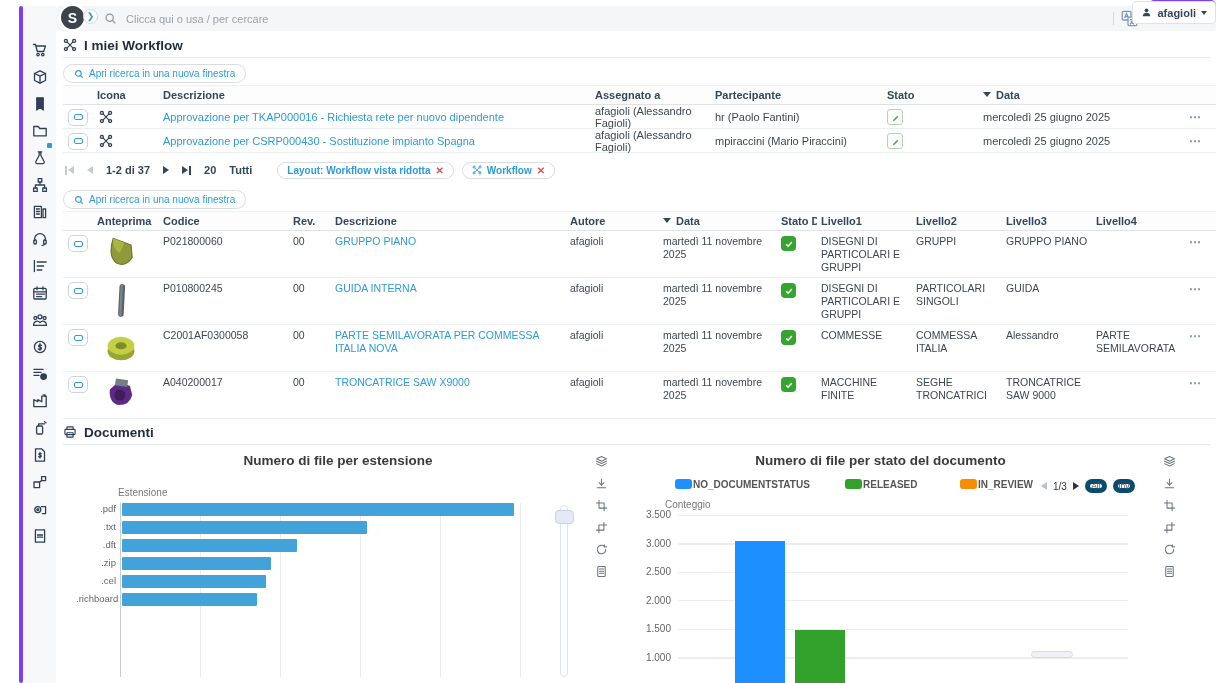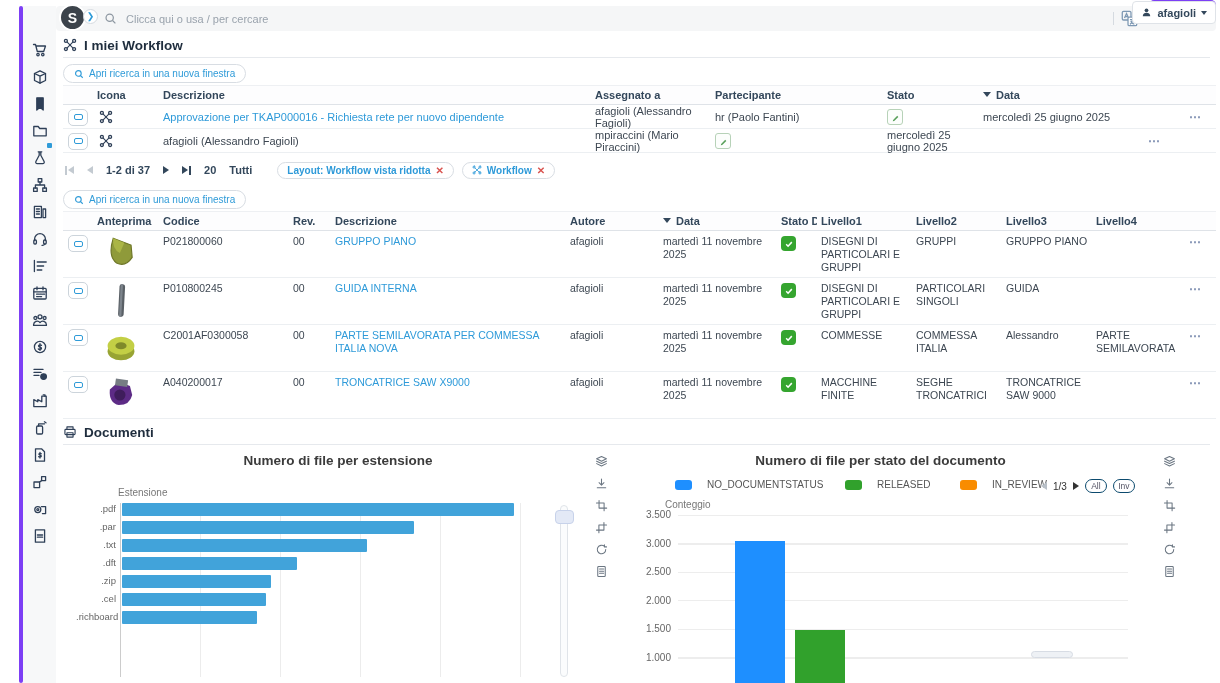"Approvazione per CSRP000430 -" div.cell { html: none -> <div>Approvazione per CSRP000430 - Sostituzione impianto Spagna</div> }
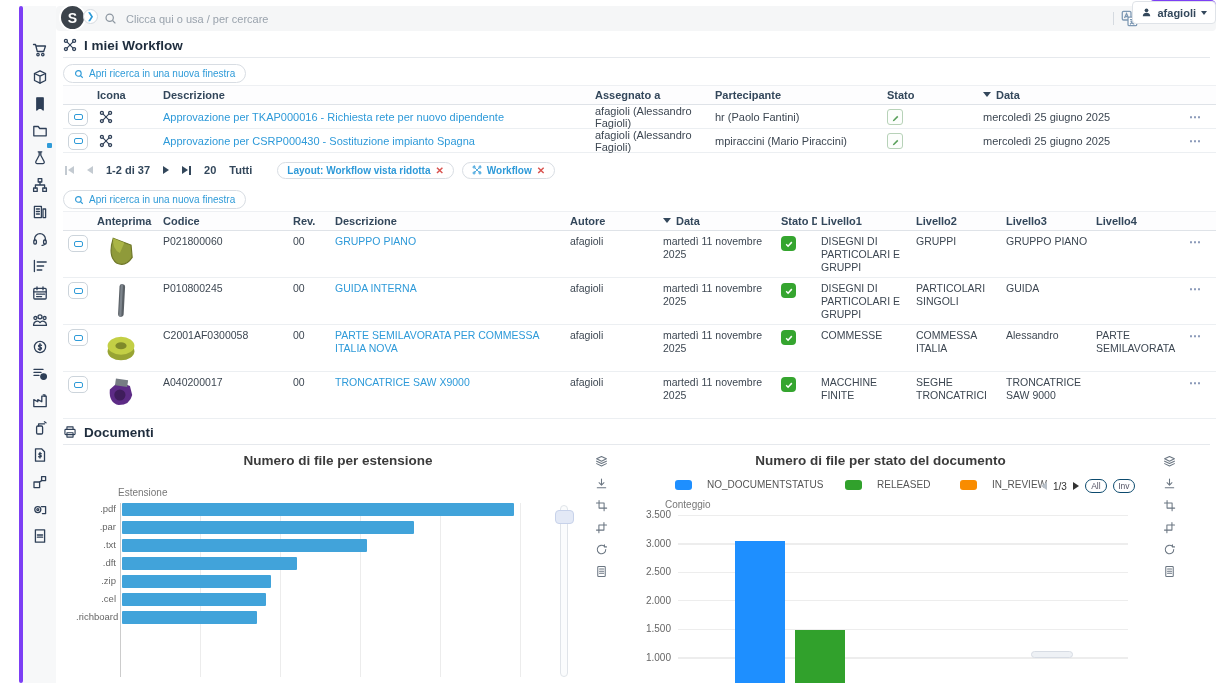"NO_DOCUMENTSTATUS" .leg-item { align-items: flex-end -> flex-start; font-weight: none -> bold; gap: 15px -> 1px }
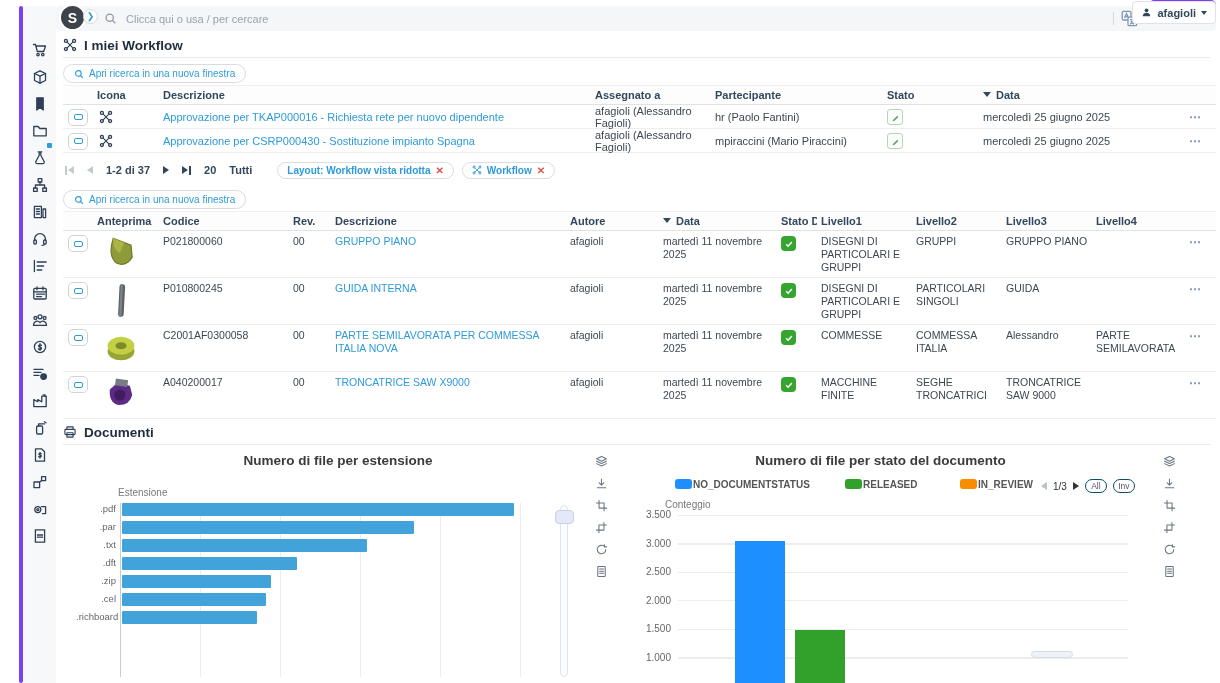"All" .leg-pill { border: 1px solid #0c4a6e -> 5px solid #0c4a6e }
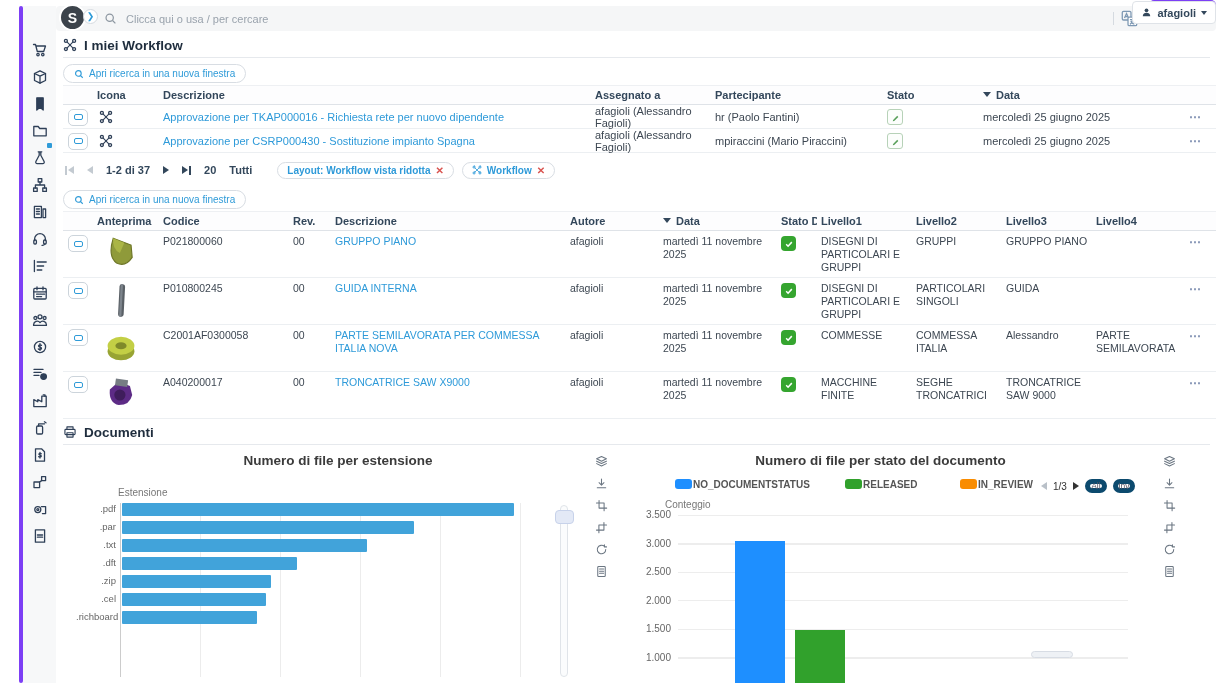".par" div.hrow { html: <div> <span>.par</span> <div></div> </div> -> none }
